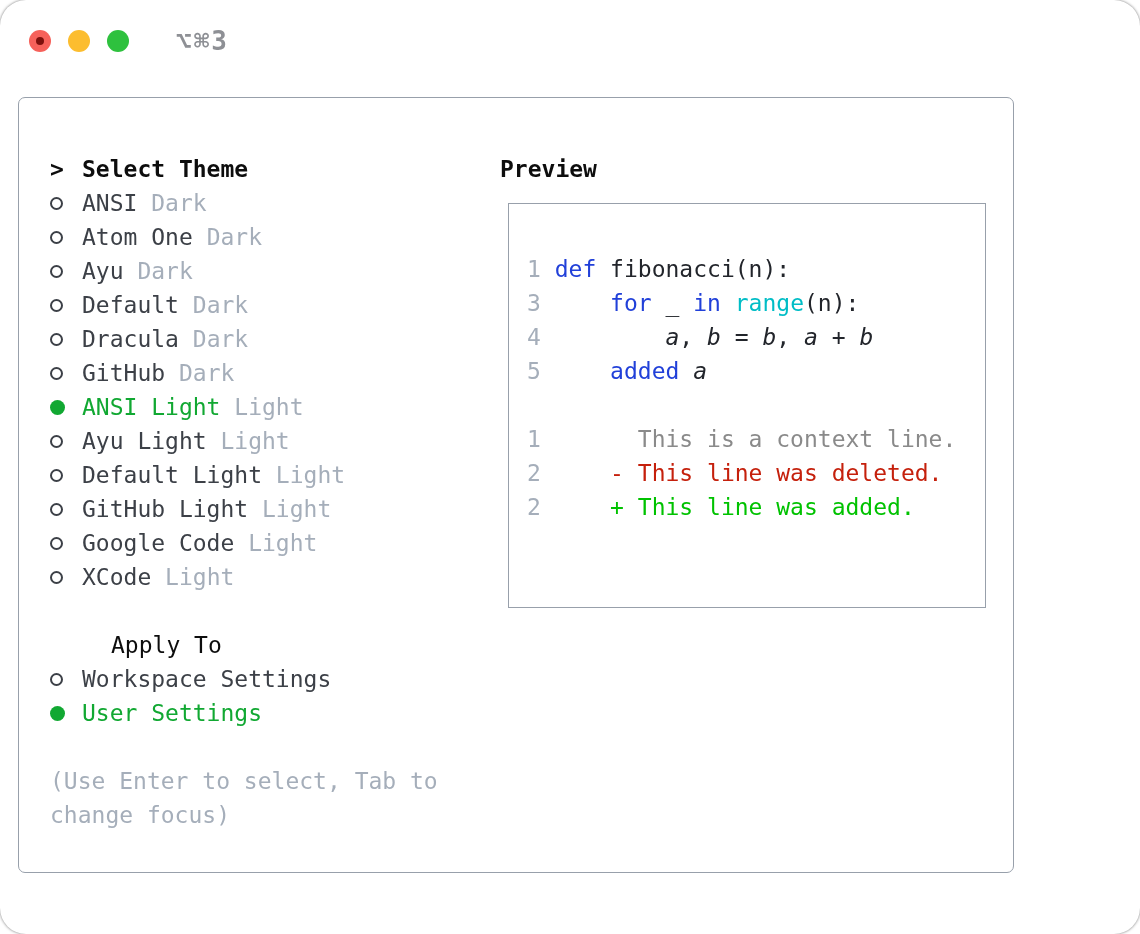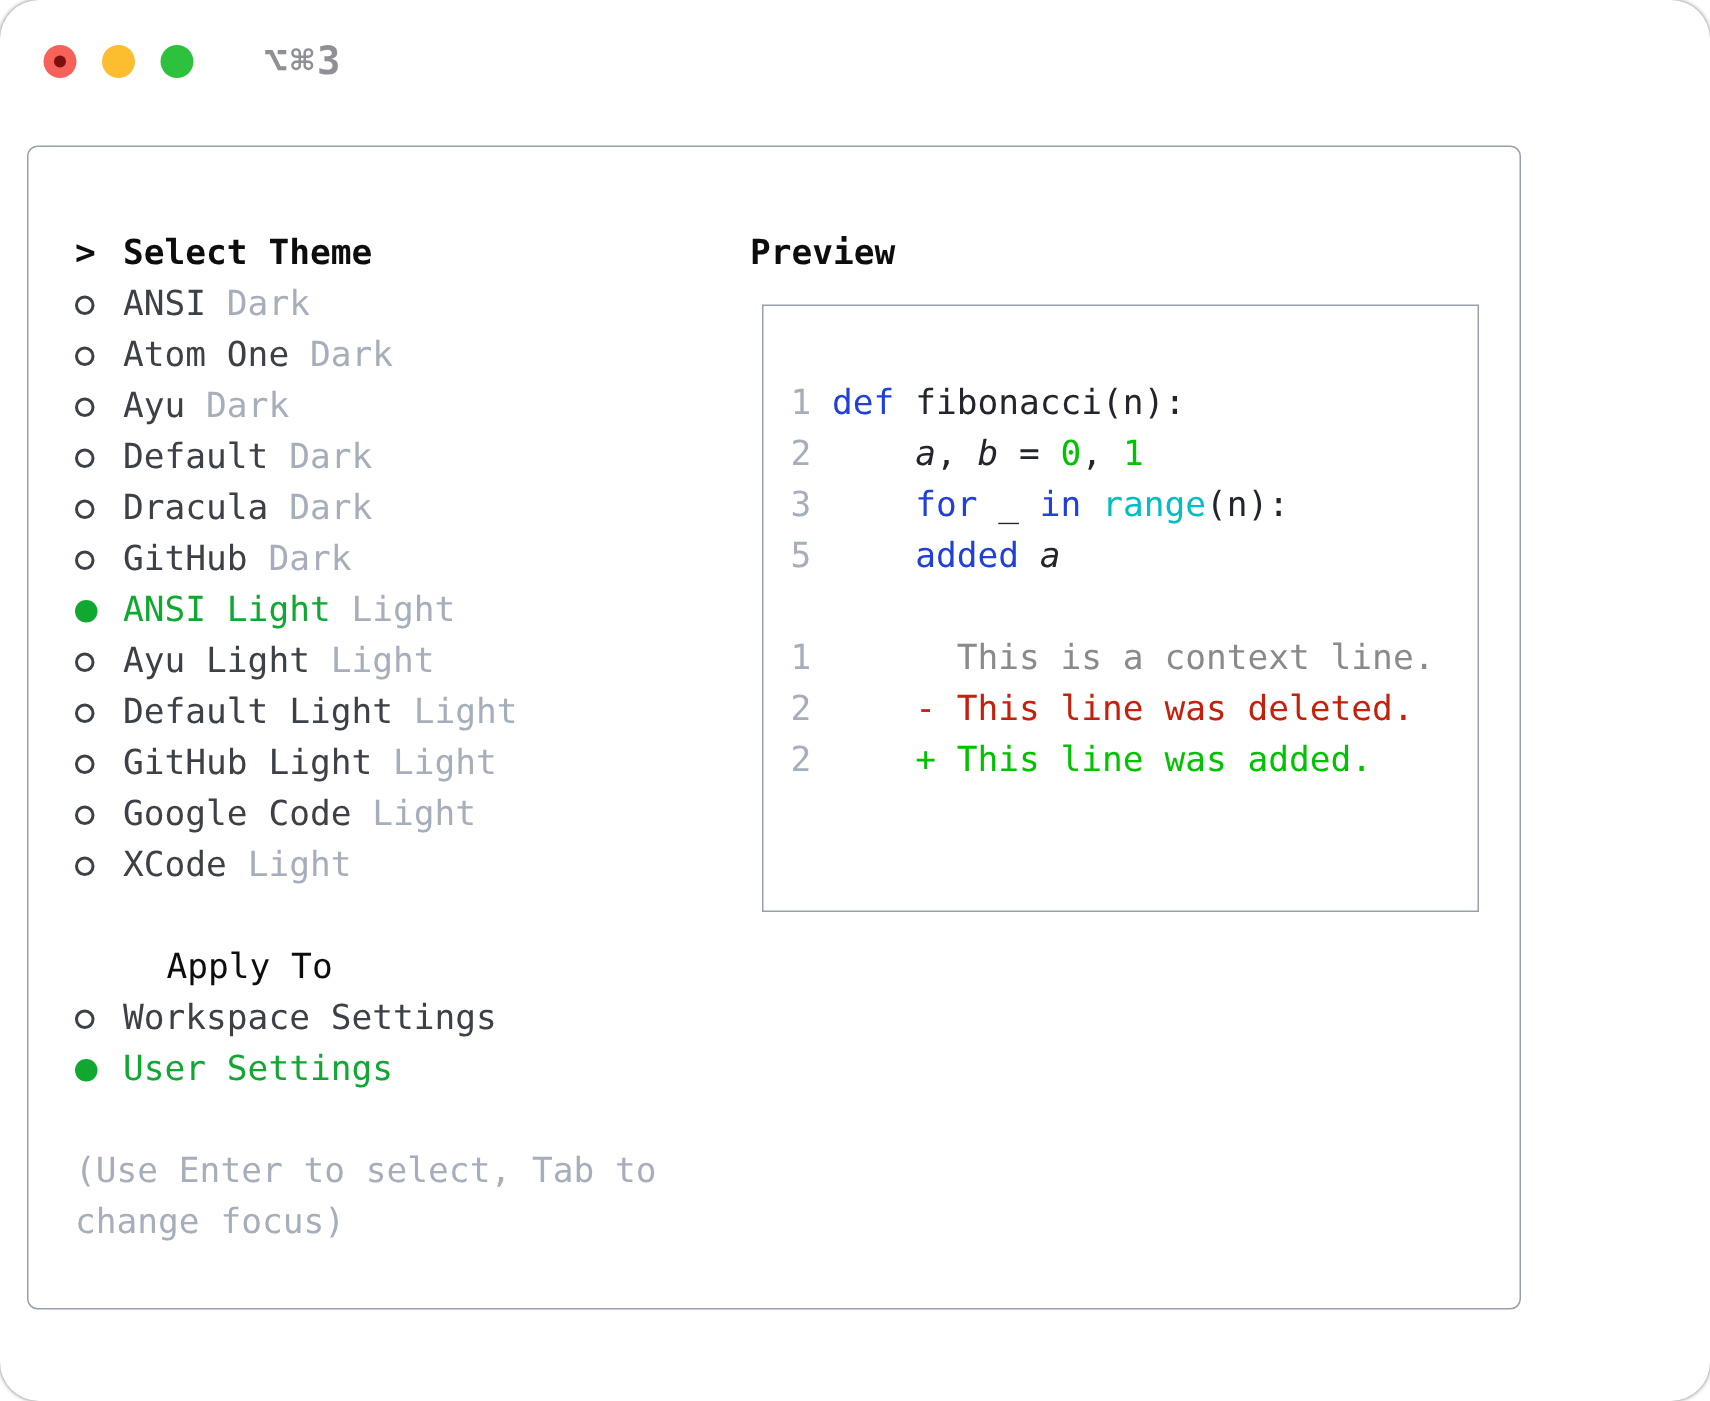"2 a, b = 0," div.cl { html: <div><span>2</span> <span> </span><span>a</span><span>, </span><span>b</span><span> = </span><span>0</span><span>, </span><span>1</span></div> -> none }
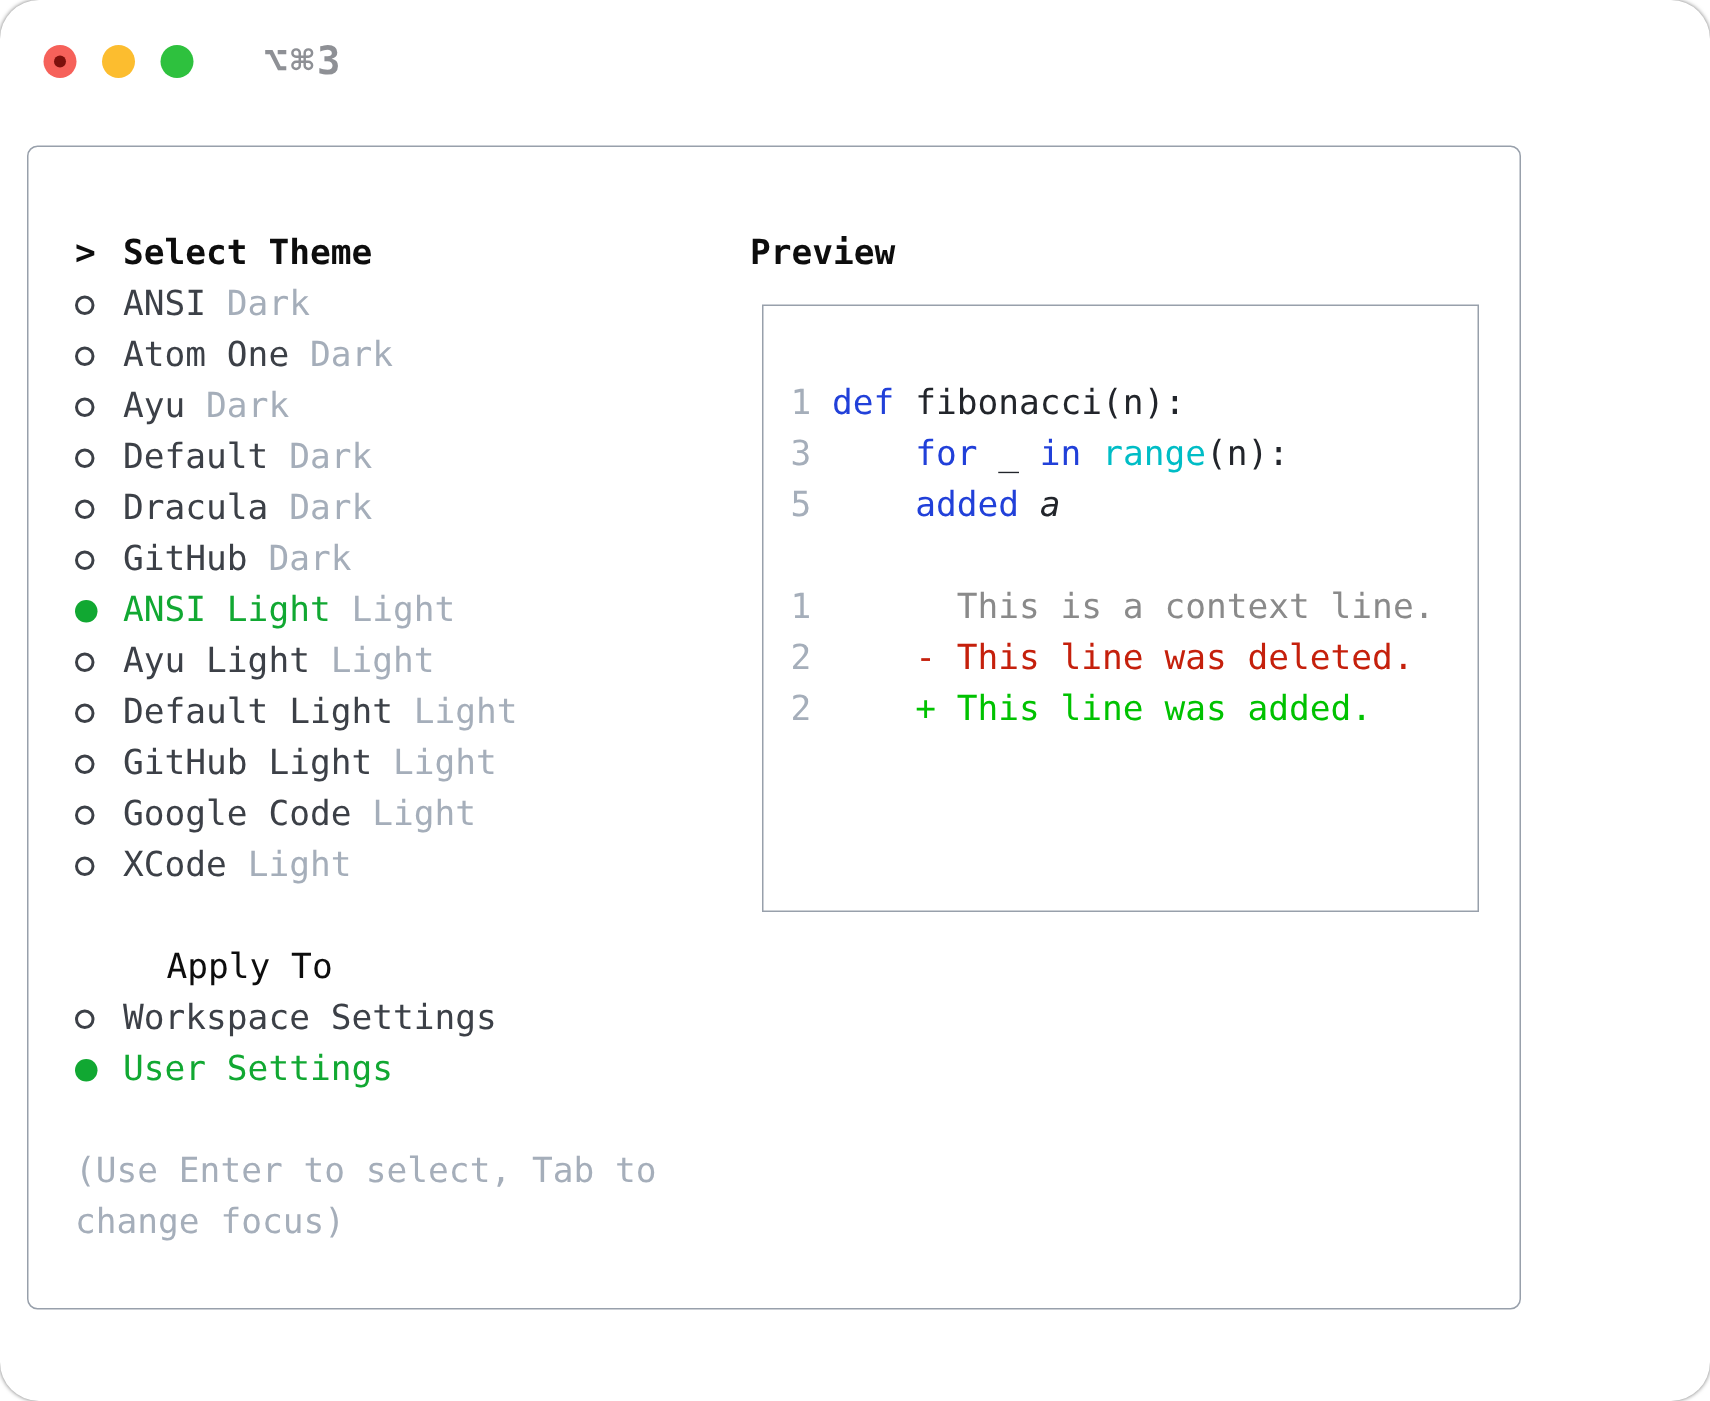"4 a, b = b," div.cl { html: none -> <div><span>4</span> <span> </span><span>a</span><span>, </span><span>b</span><span> = </span><span>b</span><span>, </span><span>a</span><span> + </span><span>b</span></div> }
